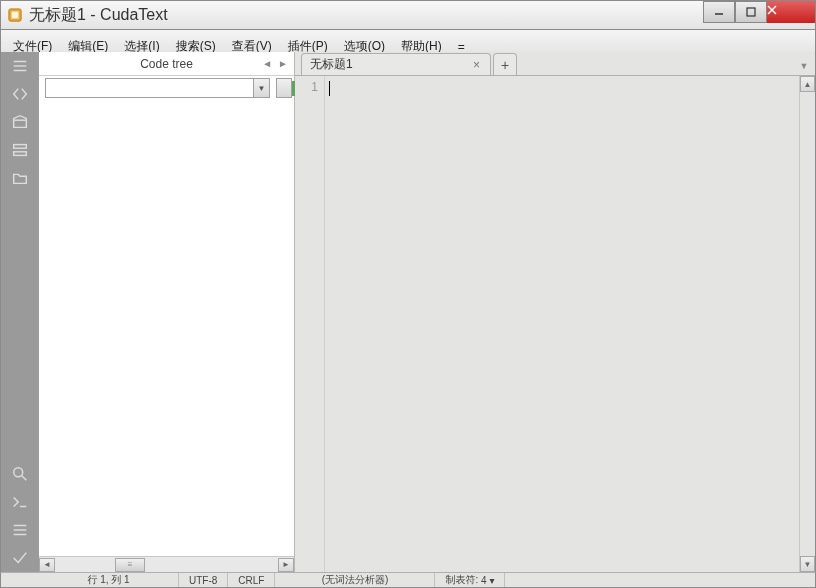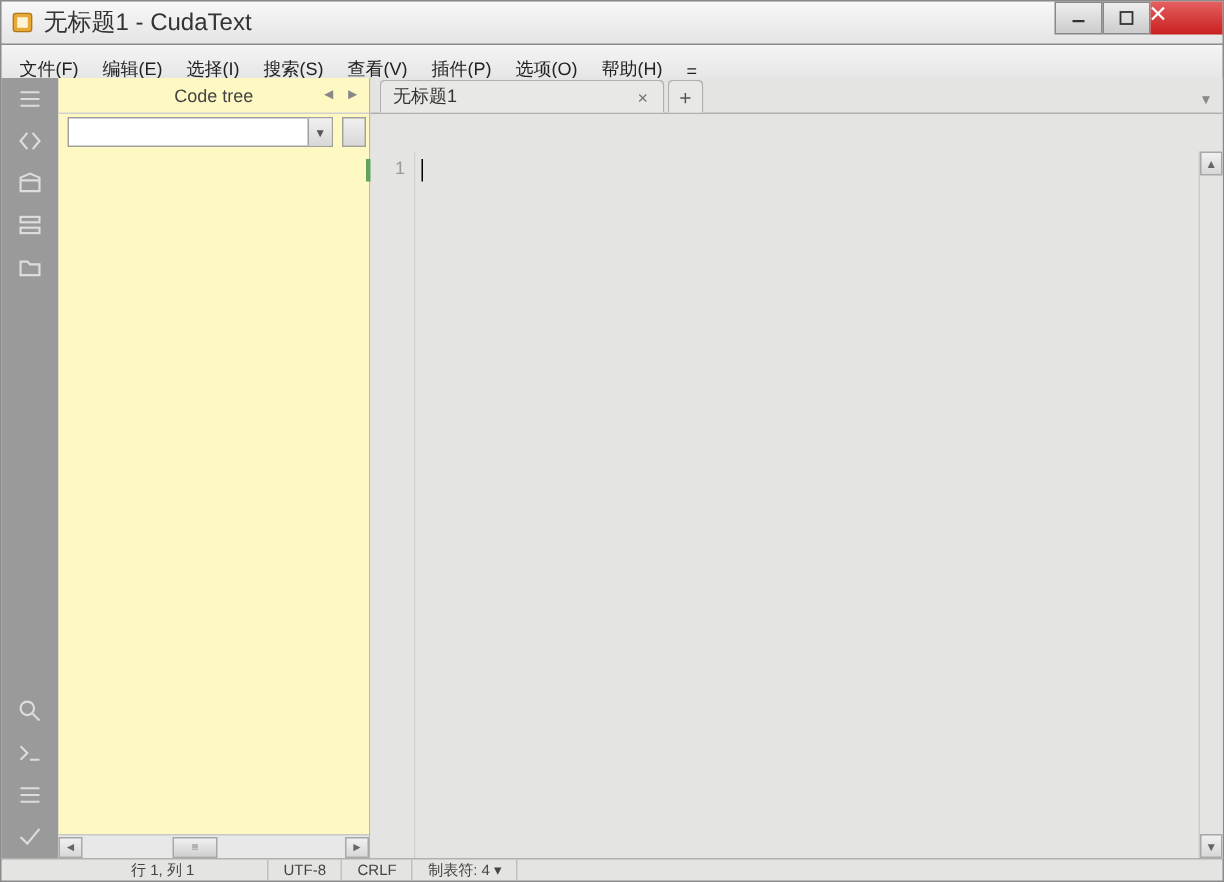"Code tree" .tree-panel { background: #fef9c3 -> #ffffff; width: 208px -> 256px }
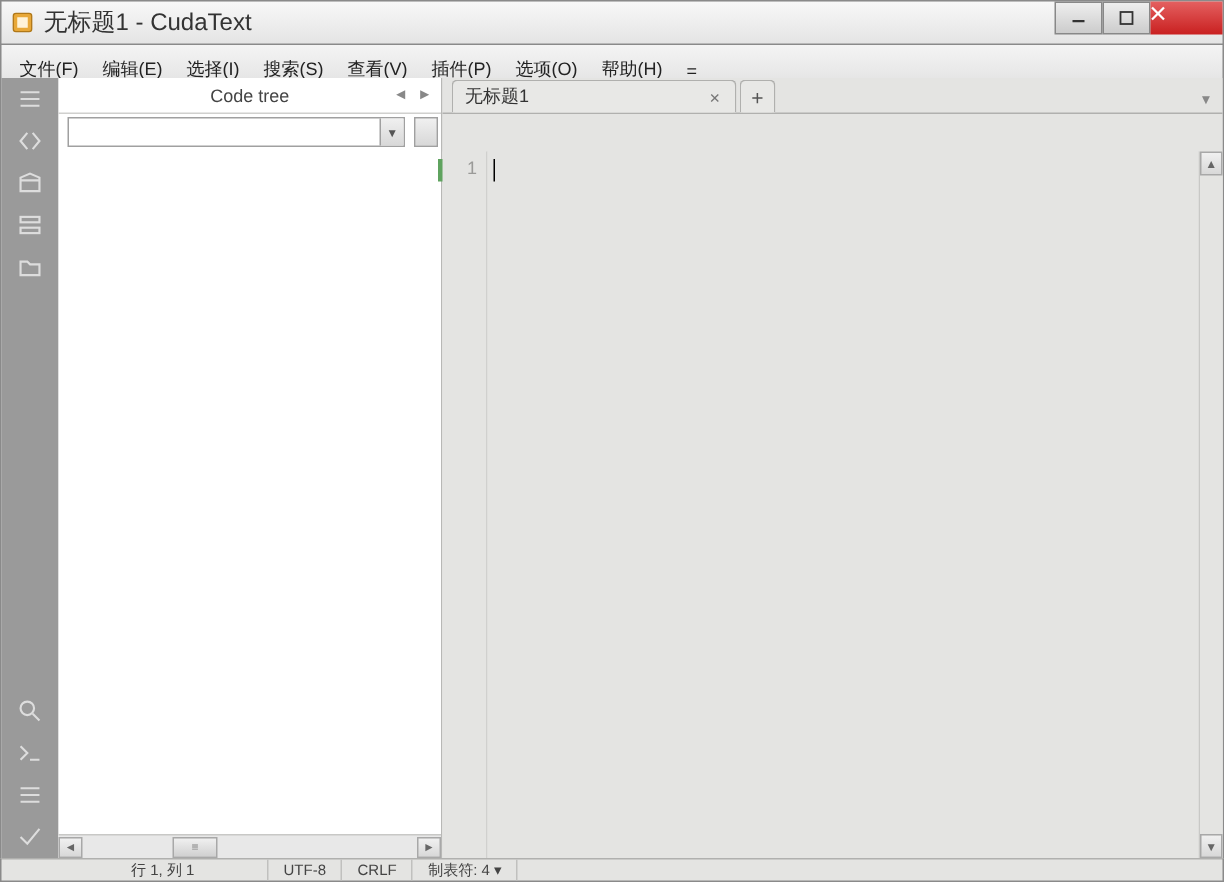"无标题1" .editor-panel { gap: 25px -> none }
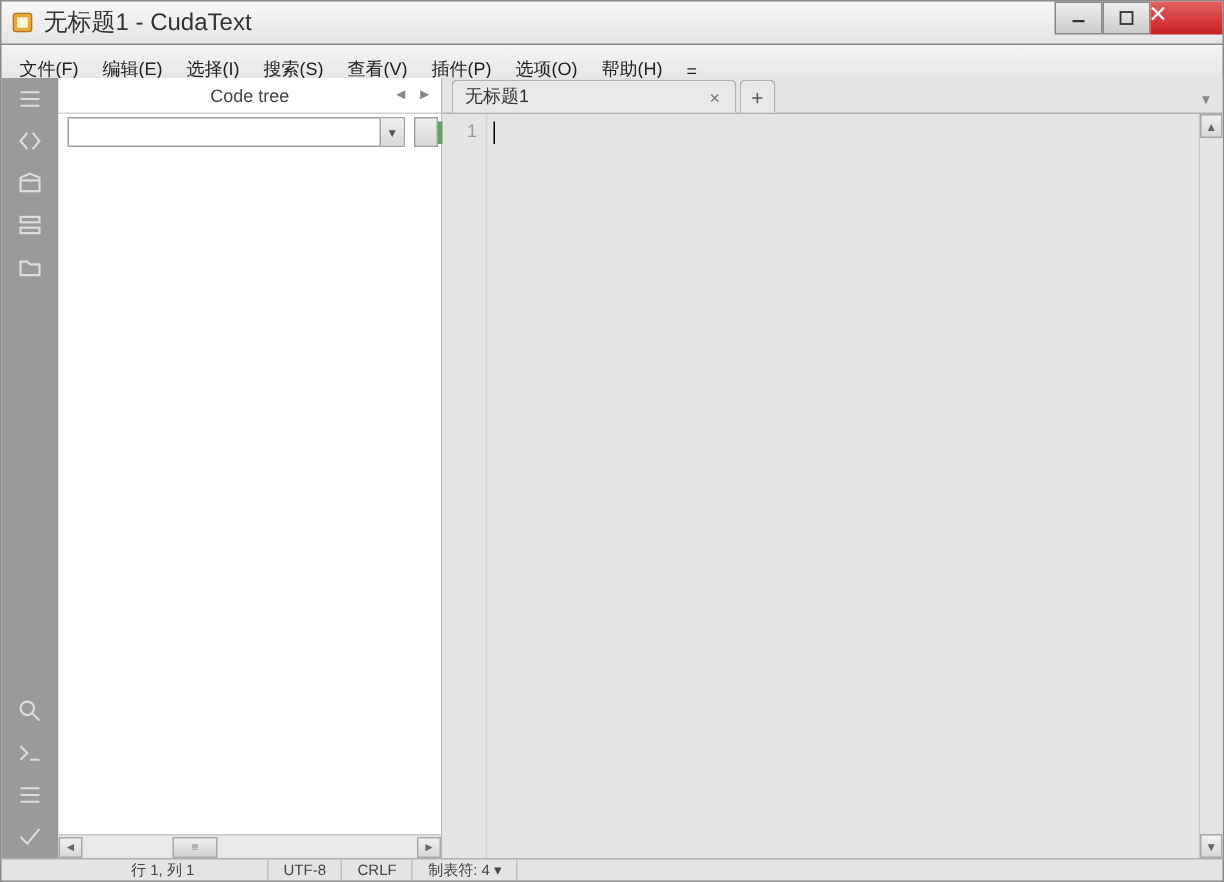"(无词法分析器)" div.sb-cell { html: none -> <div>(无词法分析器)</div> }
